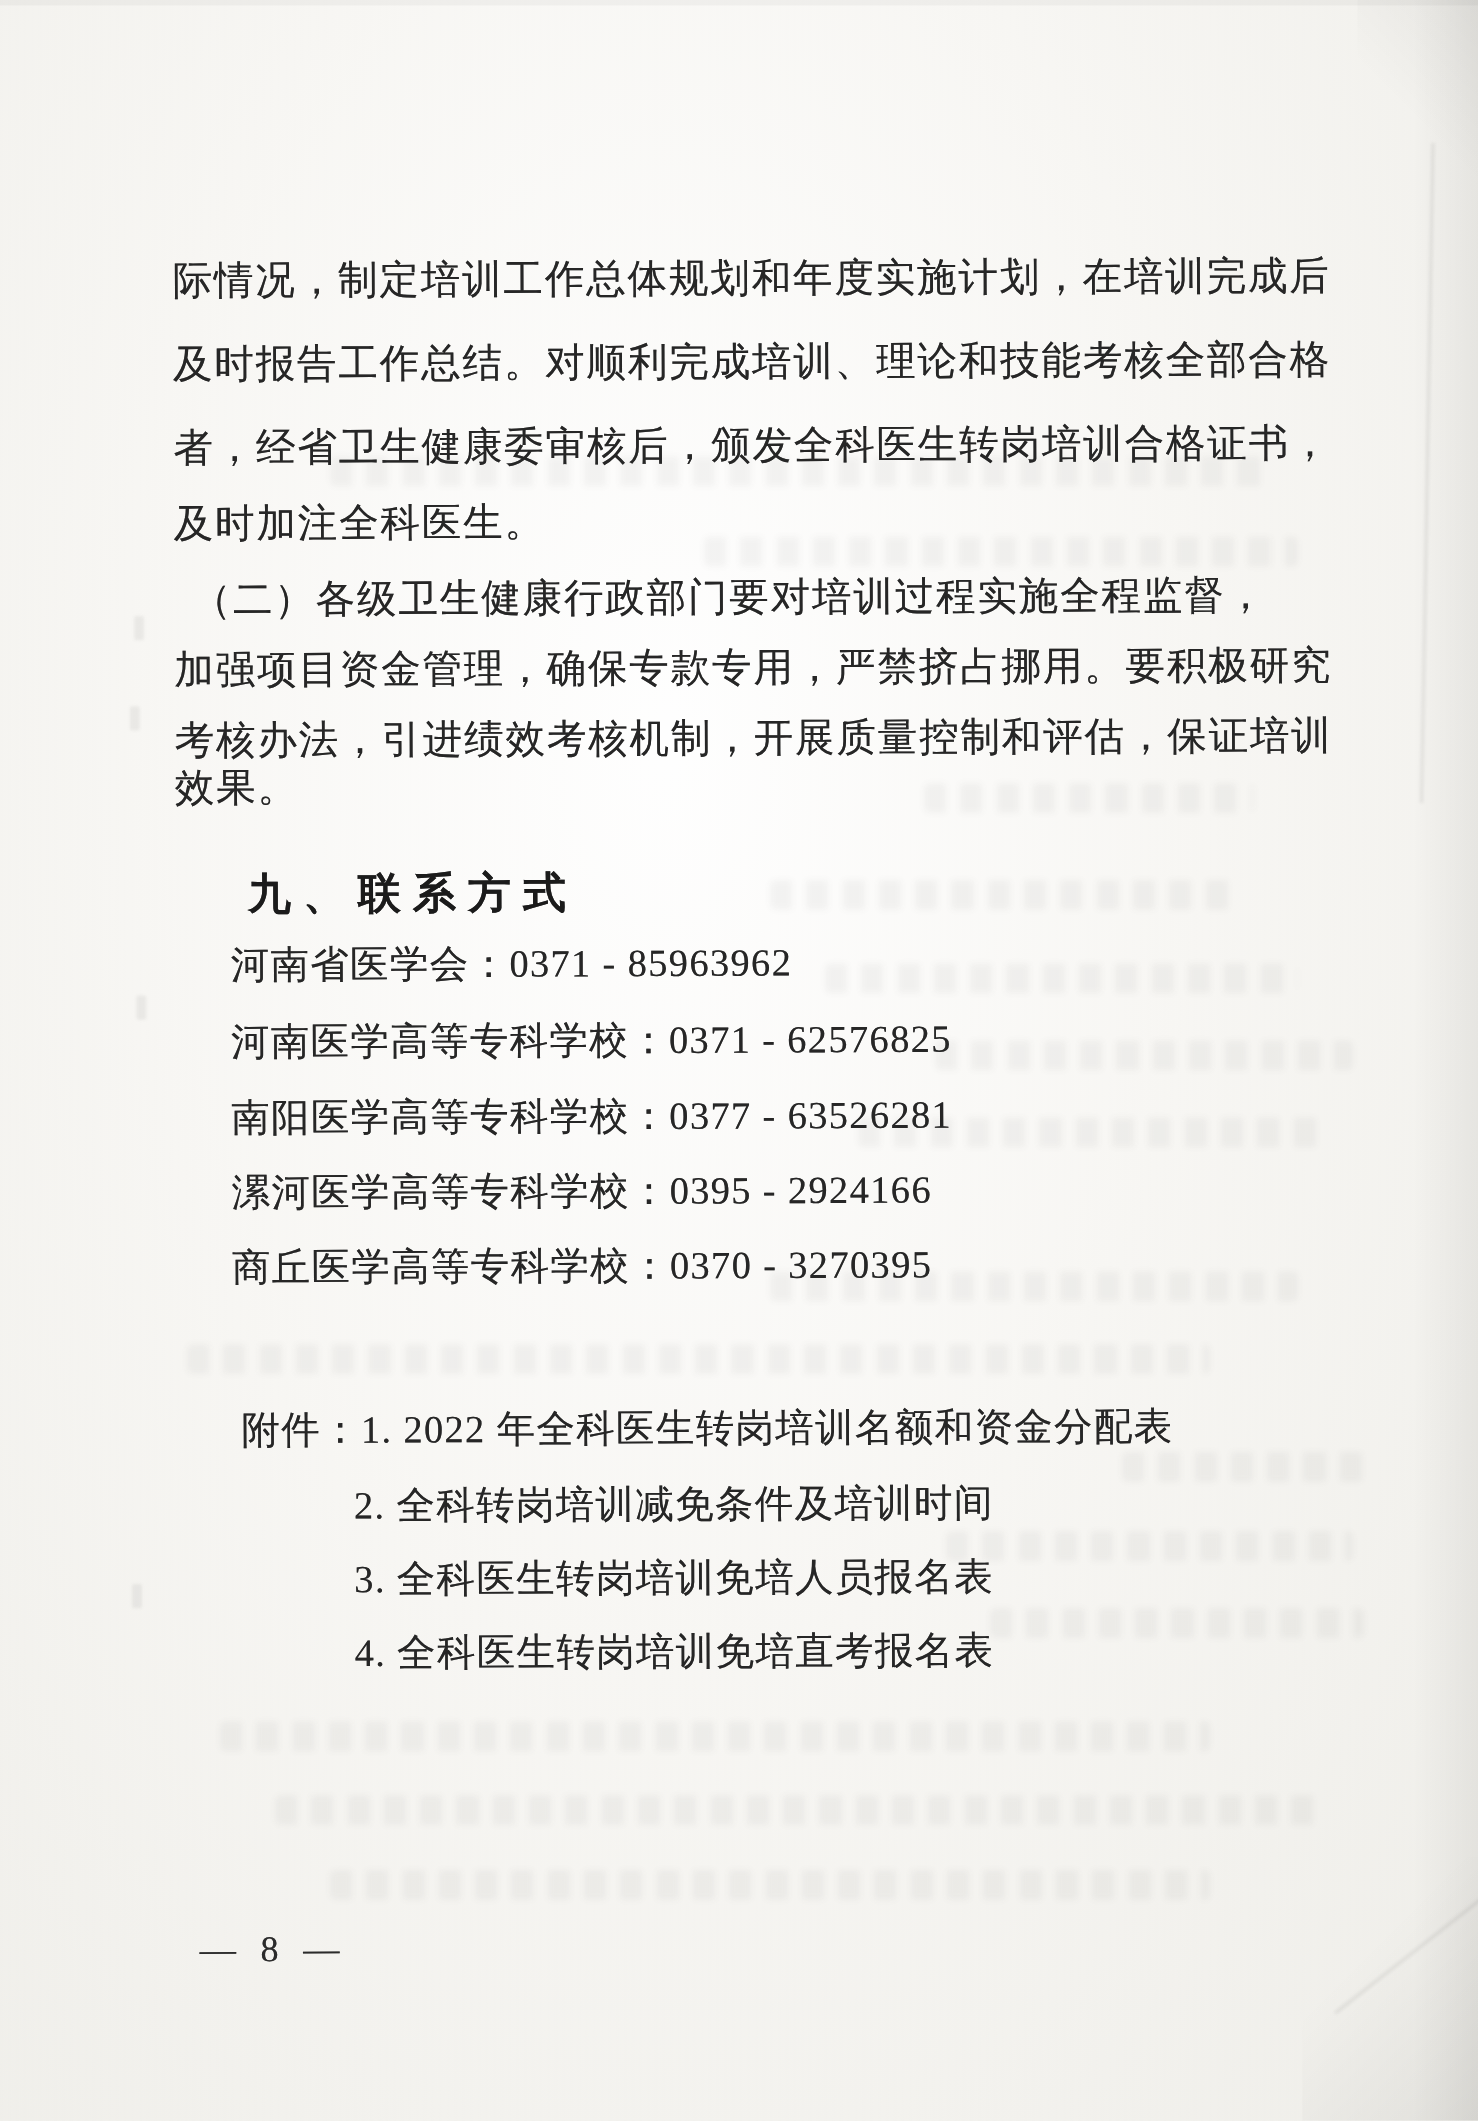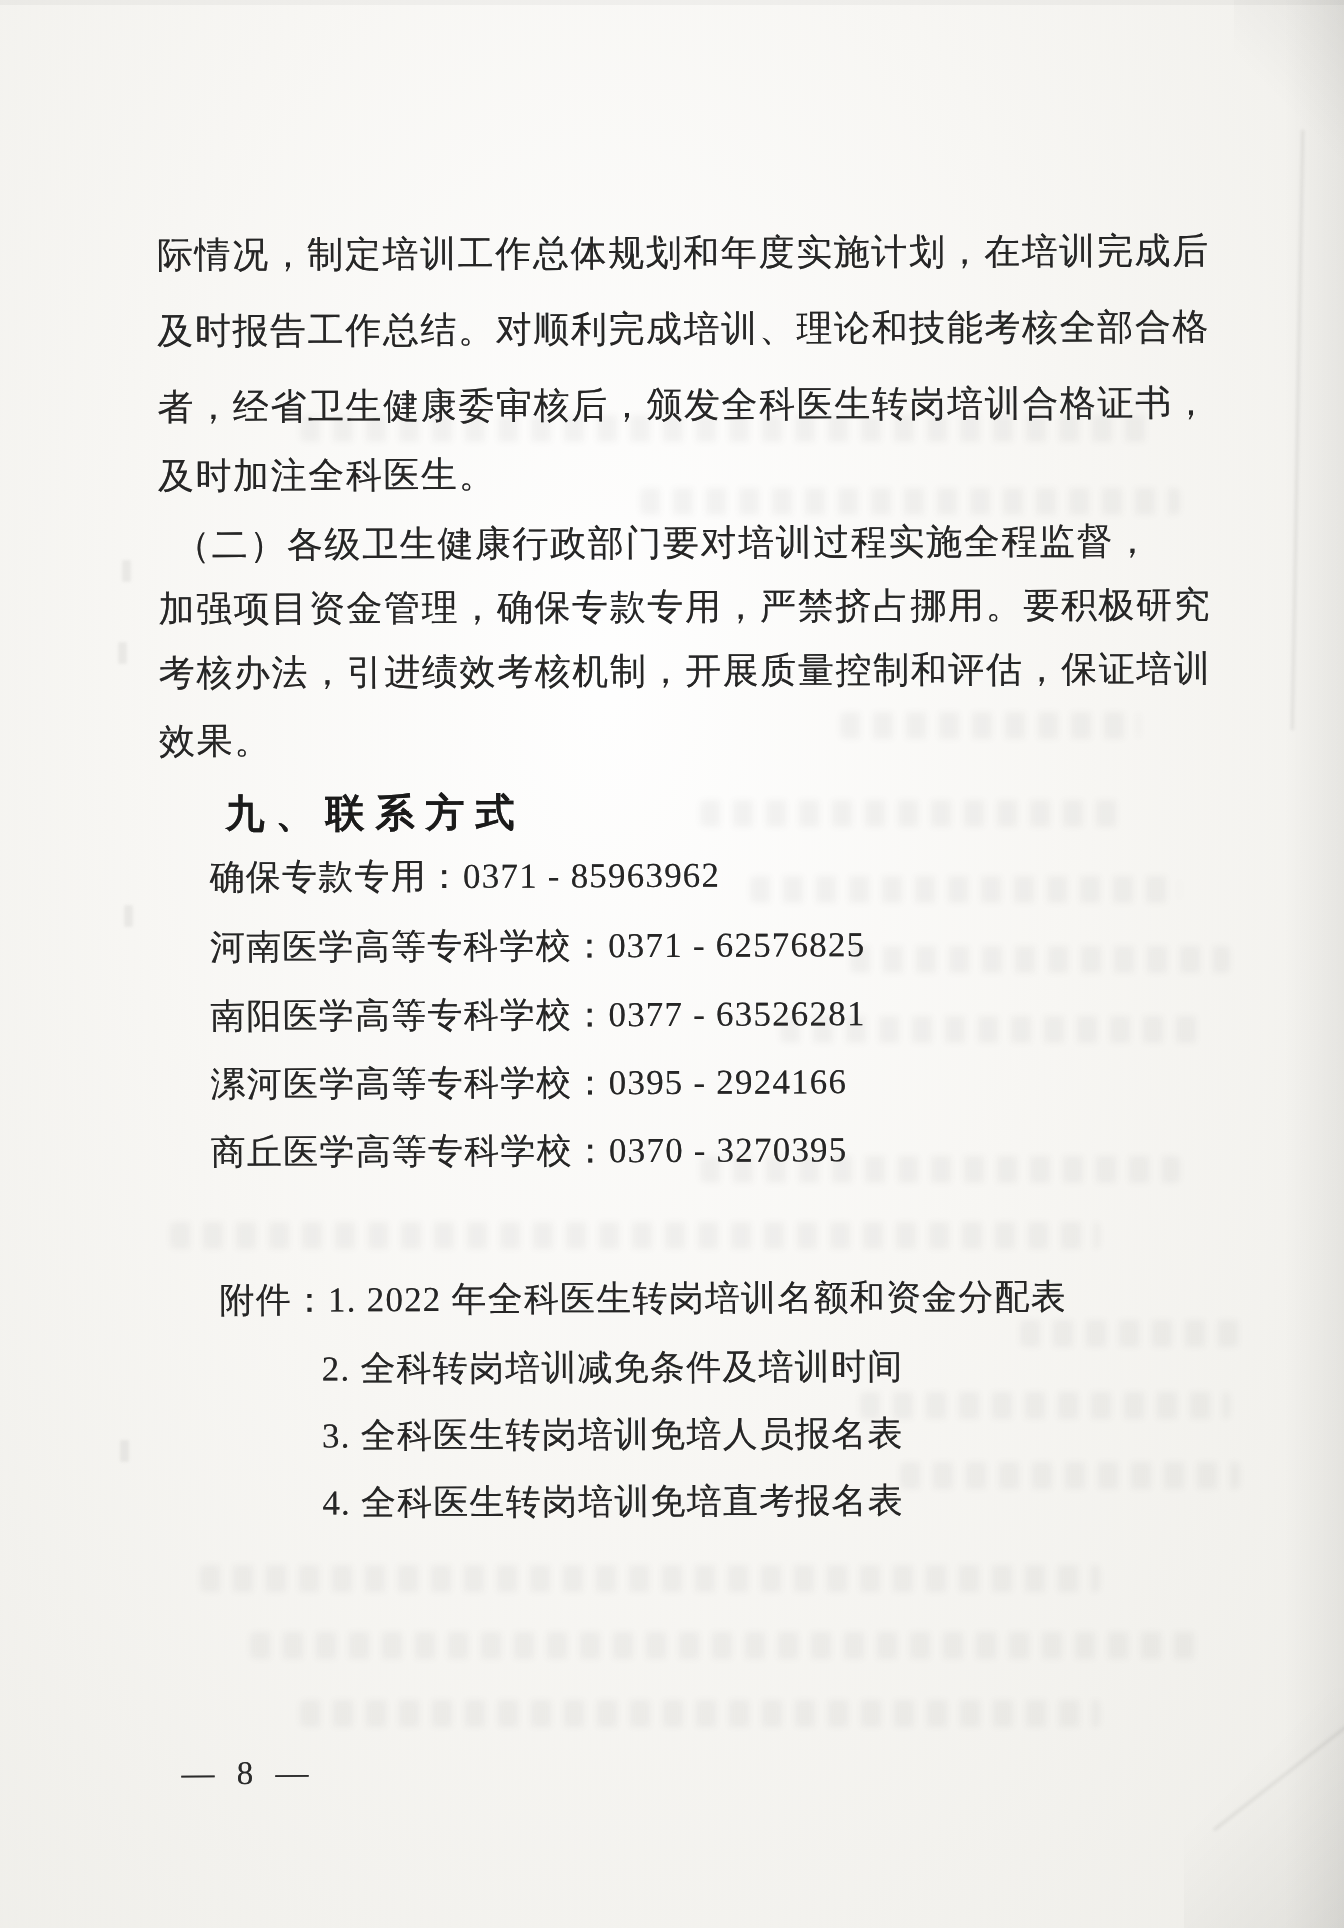"效果。" div.txt { top: 717px -> 692px }
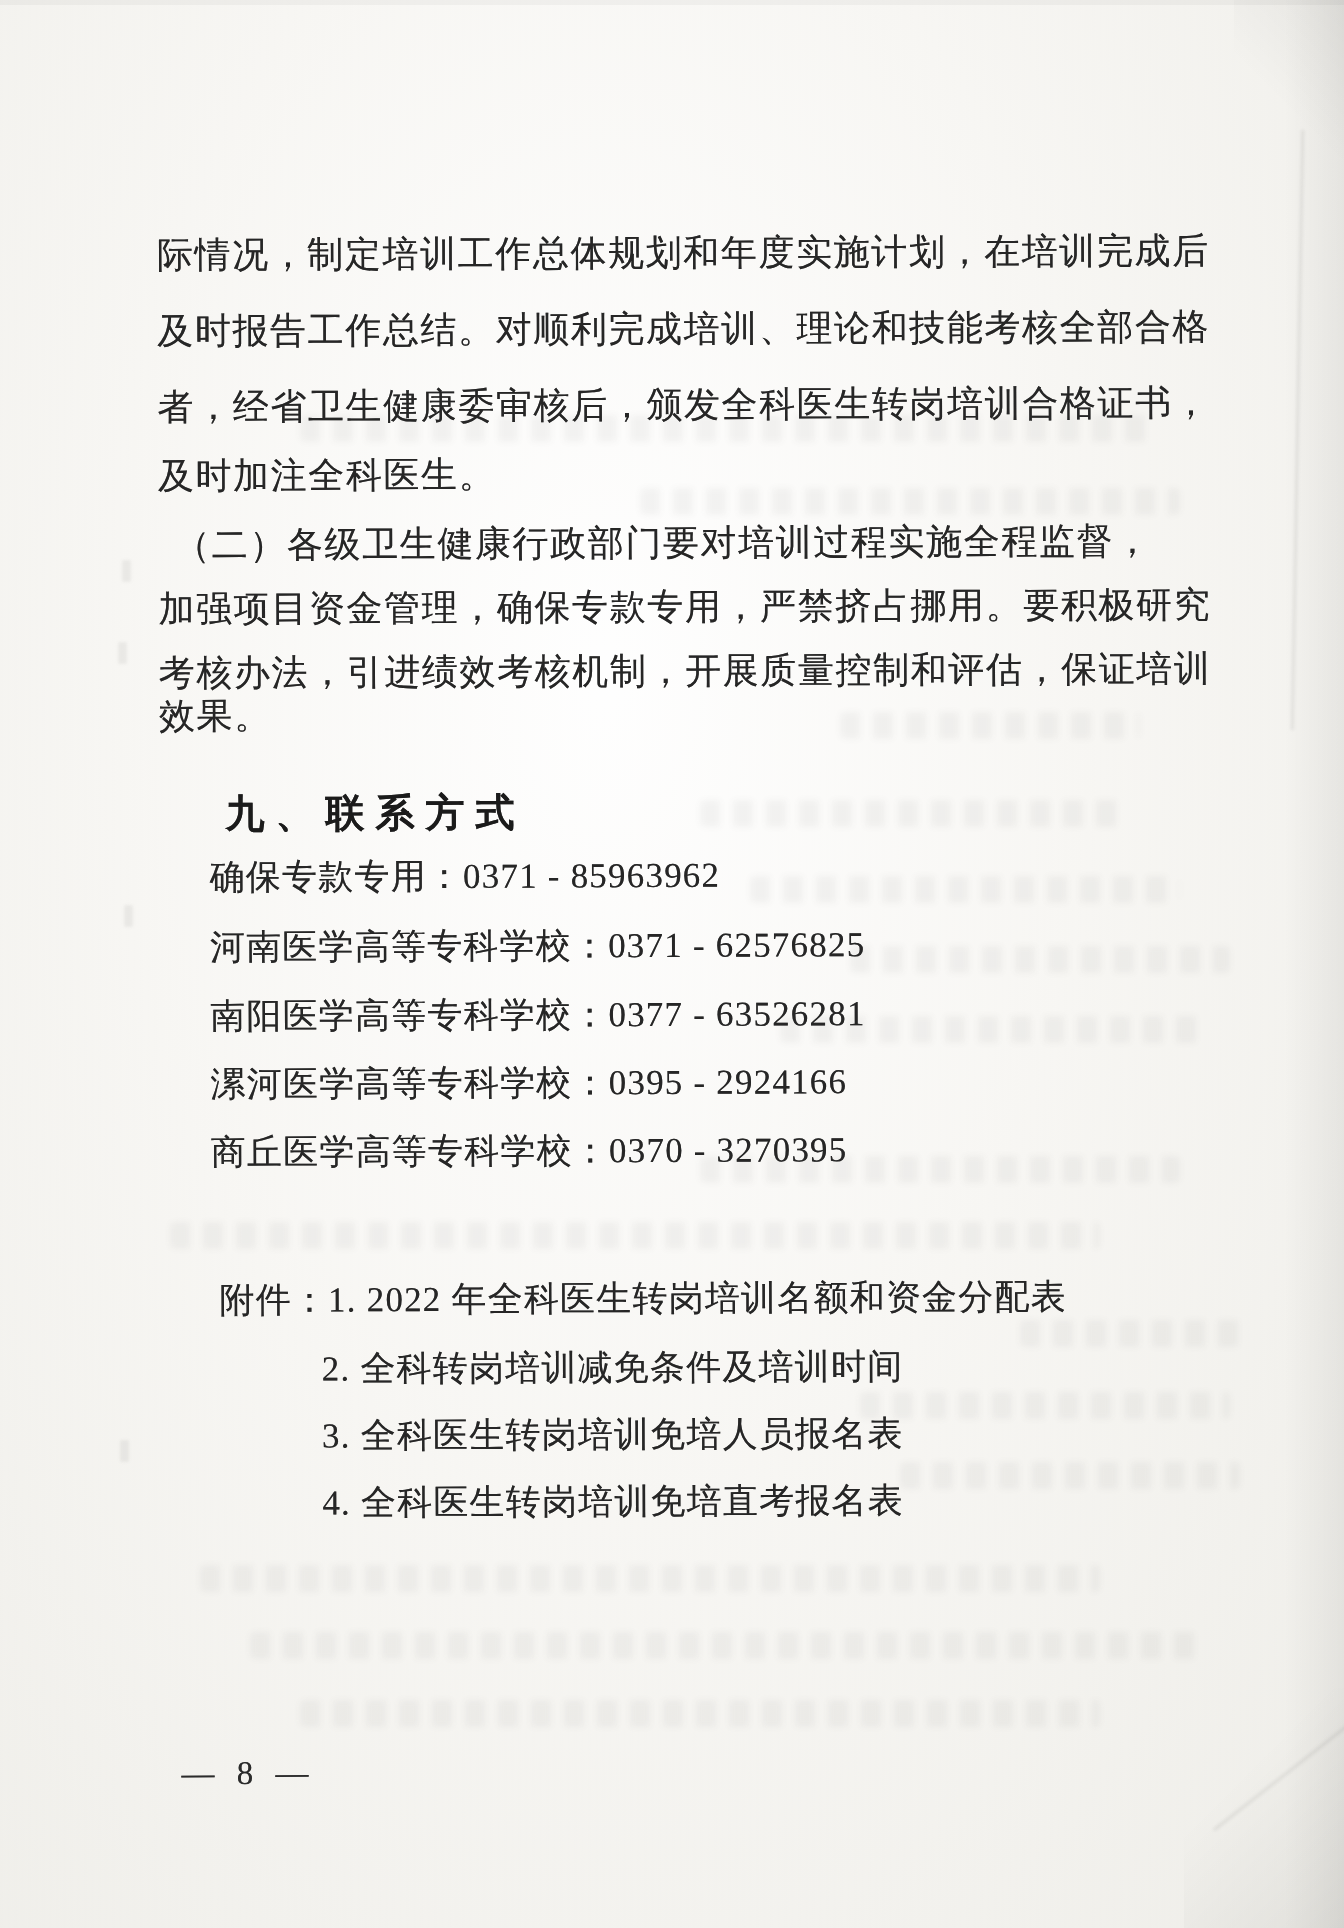"确保专款专用" span { text: 确保专款专用 -> 河南省医学会 }
